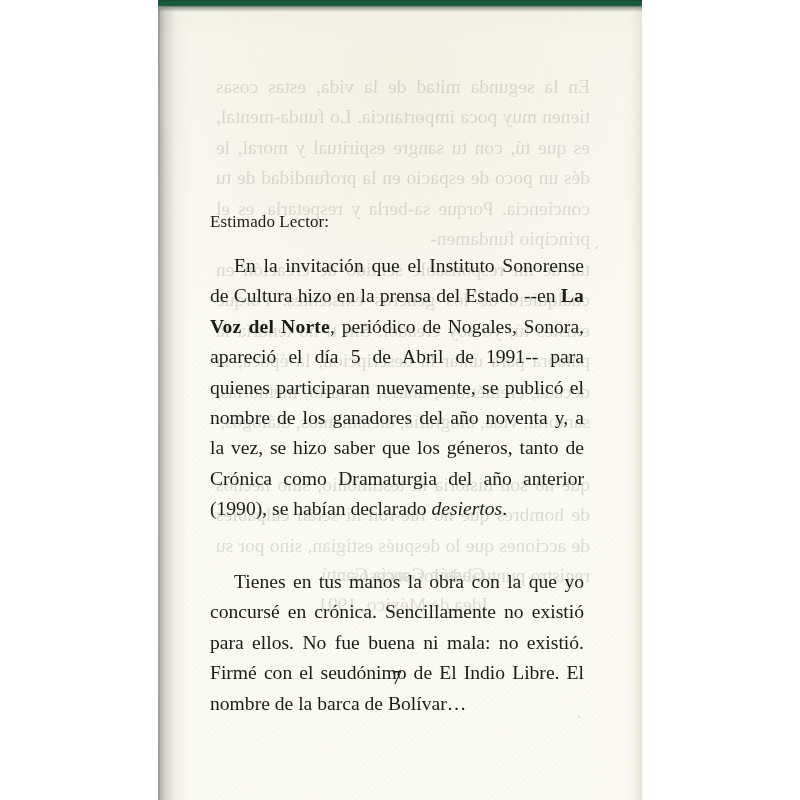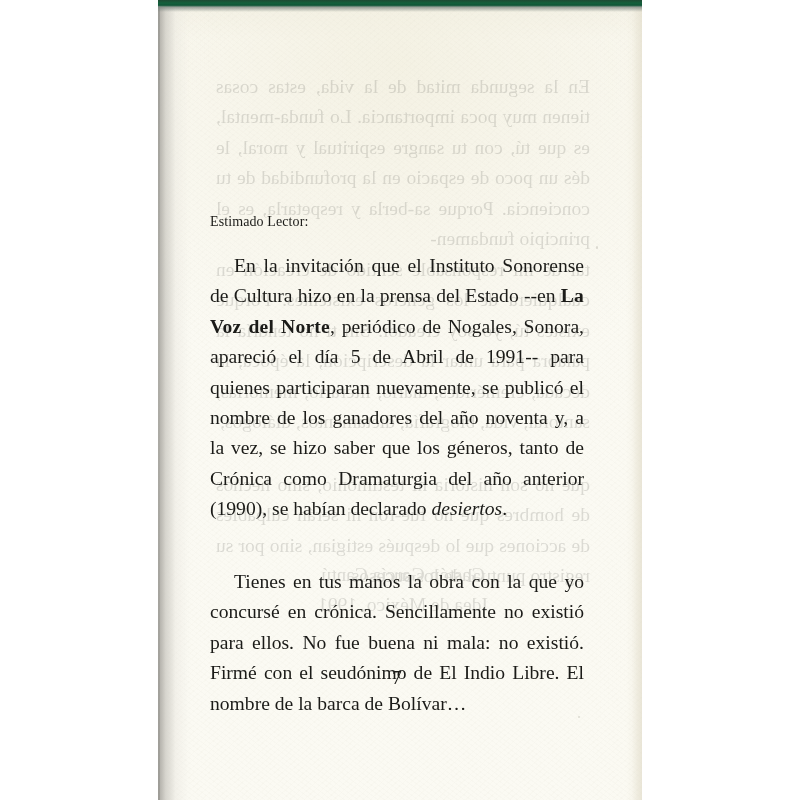"Estimado Lector:" #salutation { font-size: 14px -> 17px }
